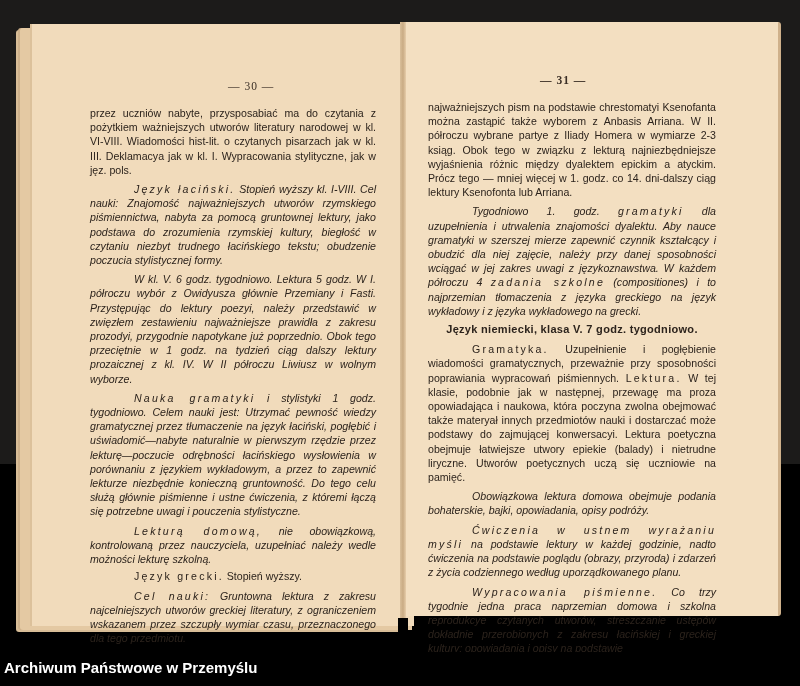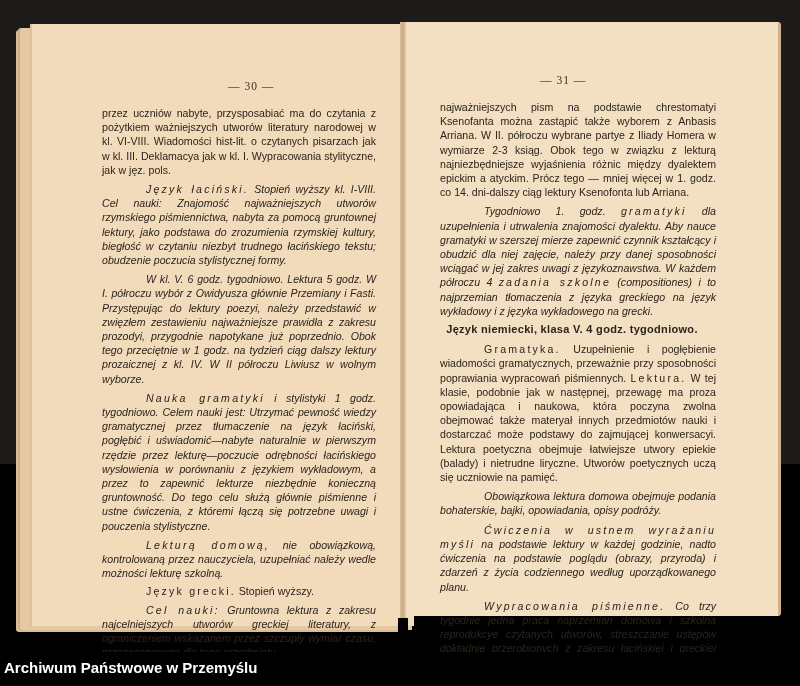"— 31 —" div.pagenum { font-weight: none -> bold }
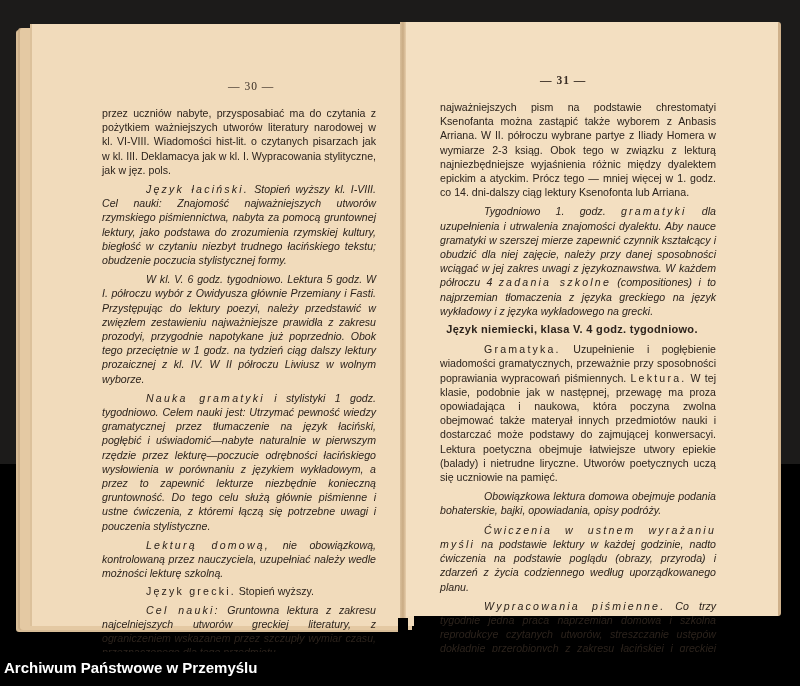"przez uczniów nabyte, przysposabiać ma" .text p { margin: 0 0 3px 12px -> 0 0 3px 0 }
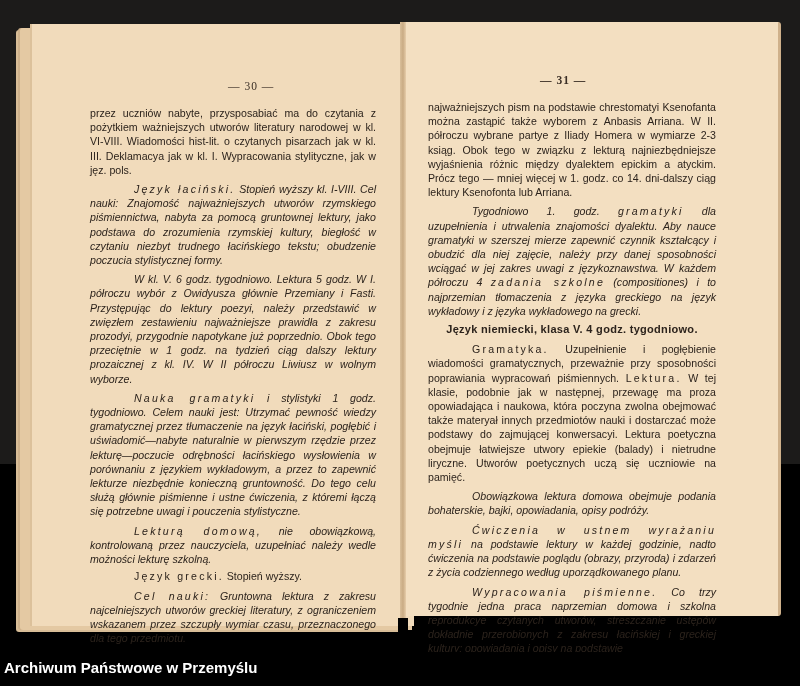"Język niemiecki, klasa V. 4" p.hd { text: 4 -> 7 }
